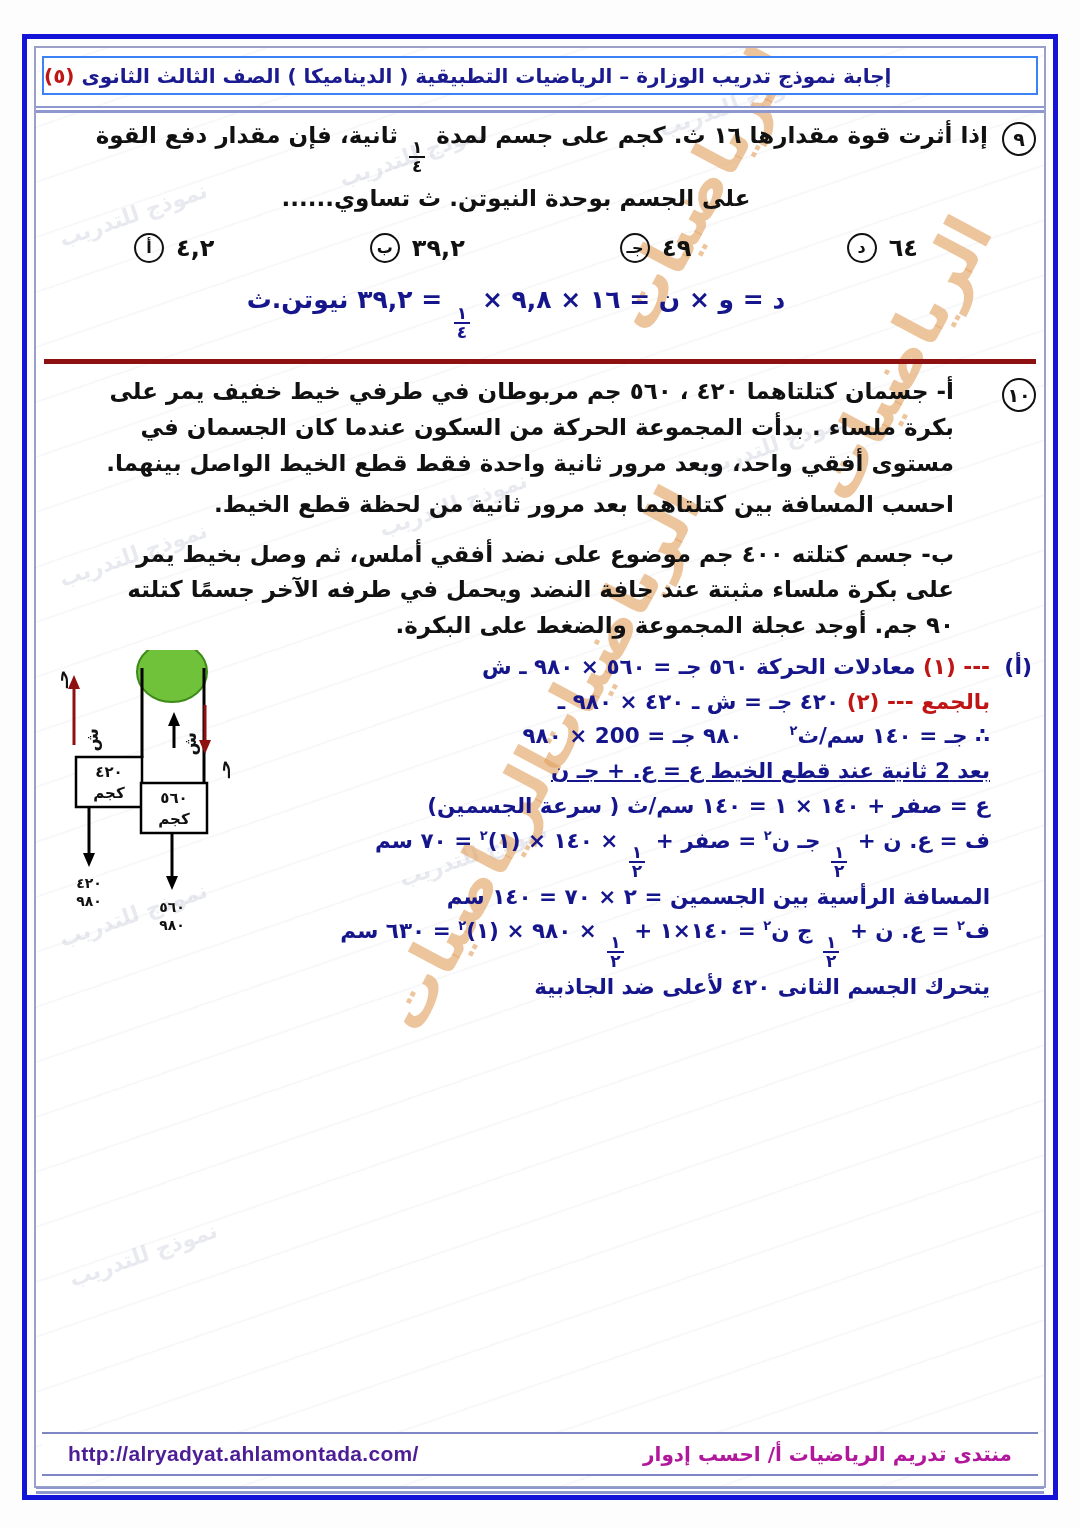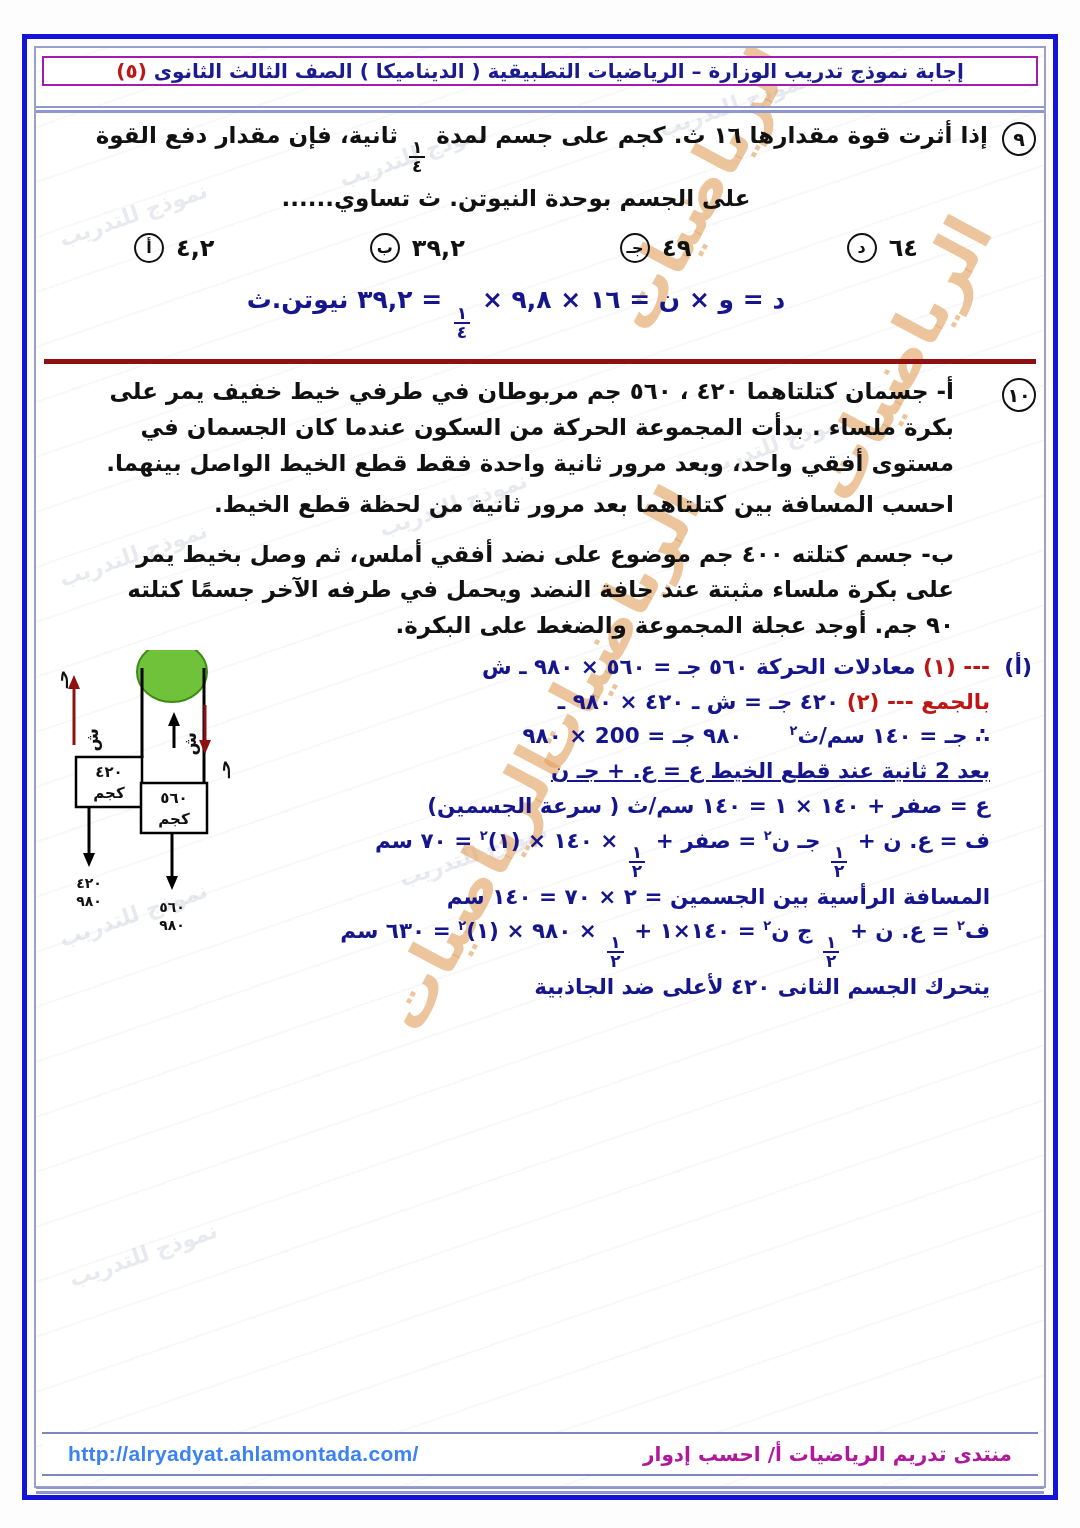"إجابة نموذج تدريب الوزارة –" .header-band { border: 2px solid #a21caf -> 2px solid #3b82f6; height: 30px -> 39px; justify-content: center -> flex-end }
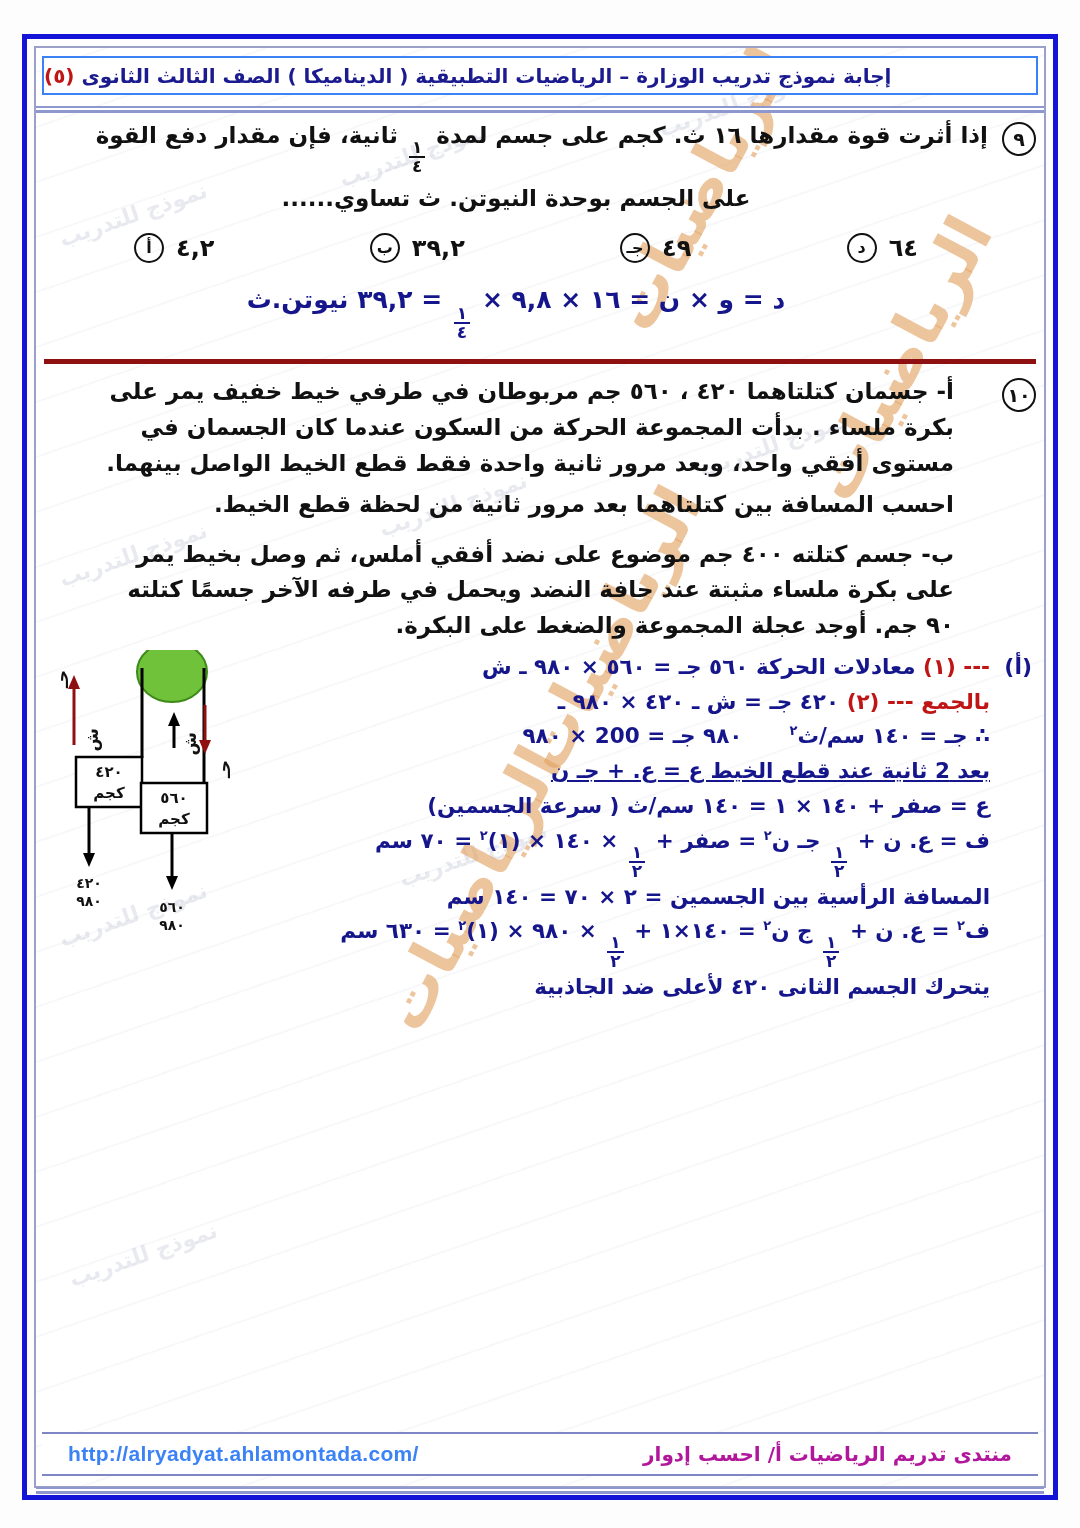"http://alryadyat.ahlamontada.com/" .footer-url { color: #3b82f6 -> #4c1d95 }
